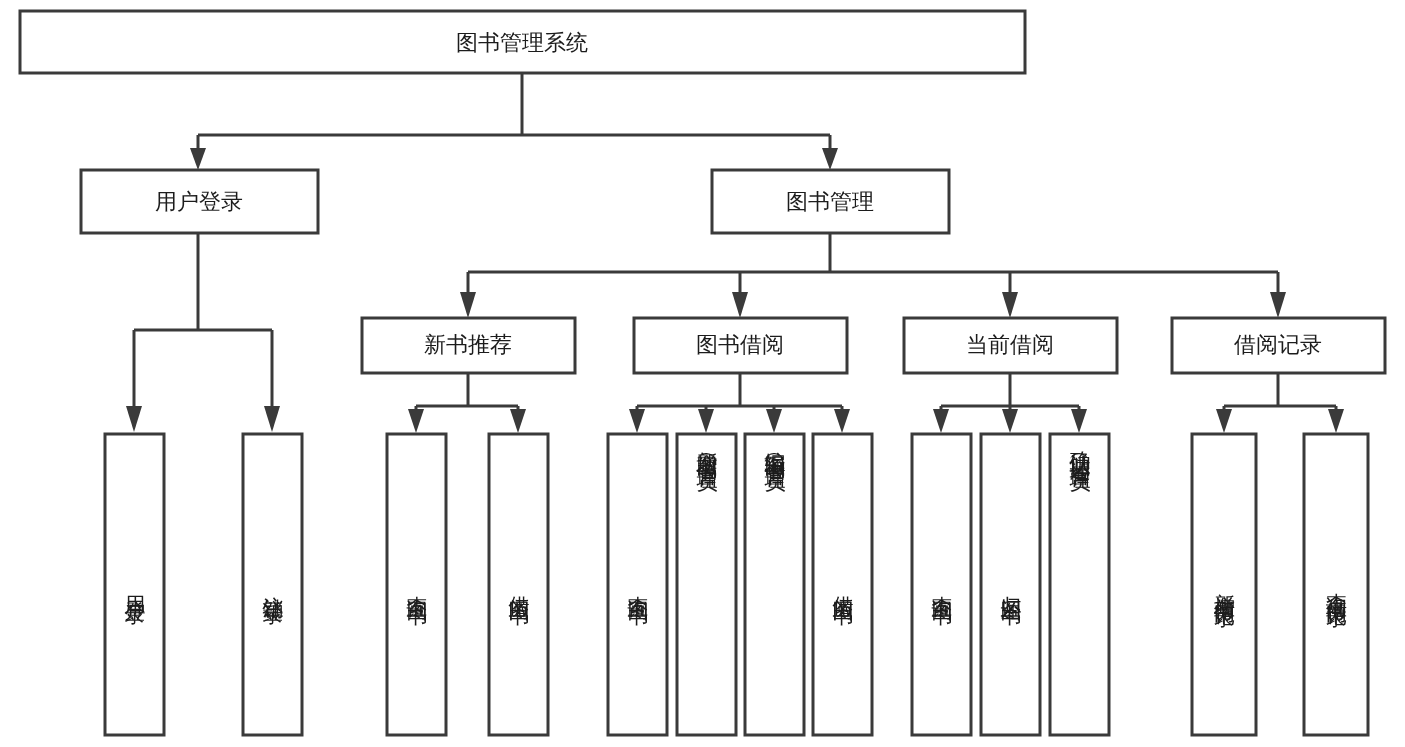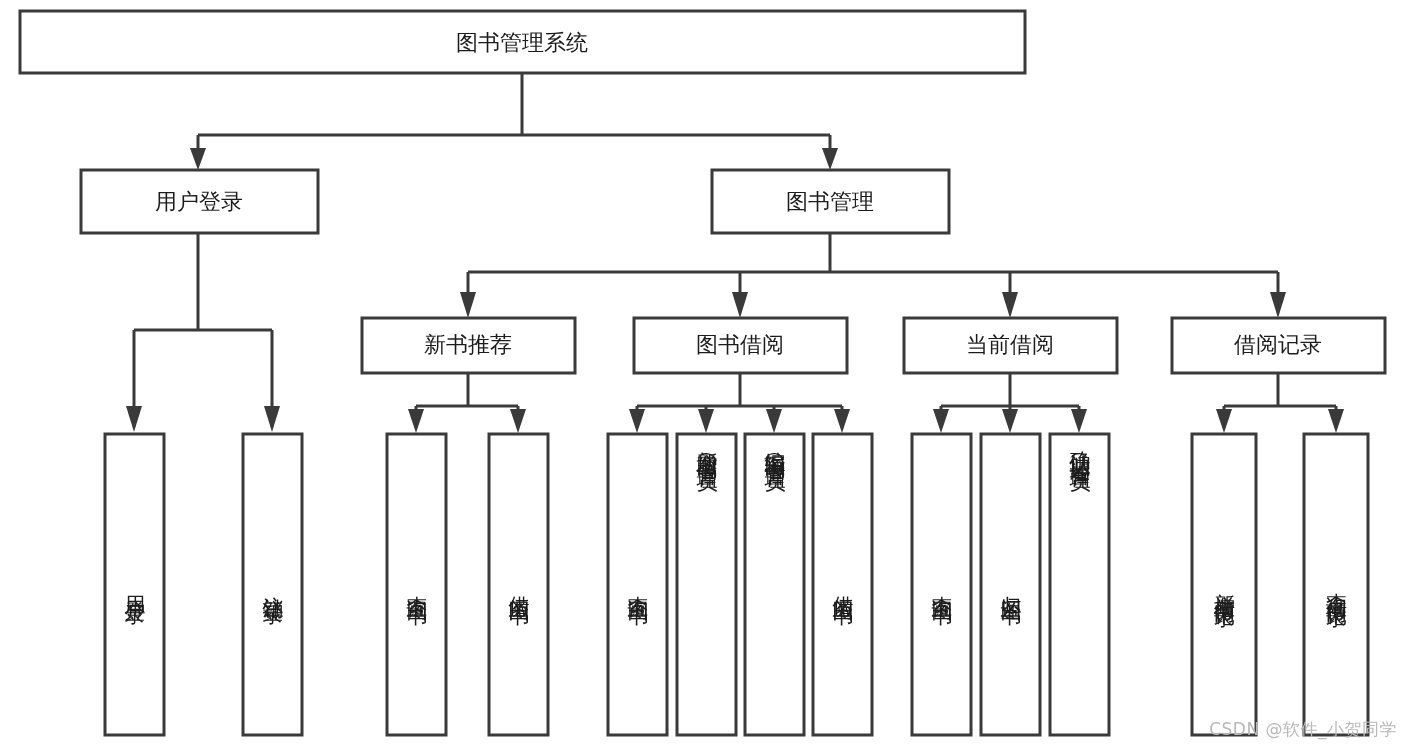"CSDN @软件_小贺同学" div { html: <div>CSDN @软件_小贺同学</div> -> none }
